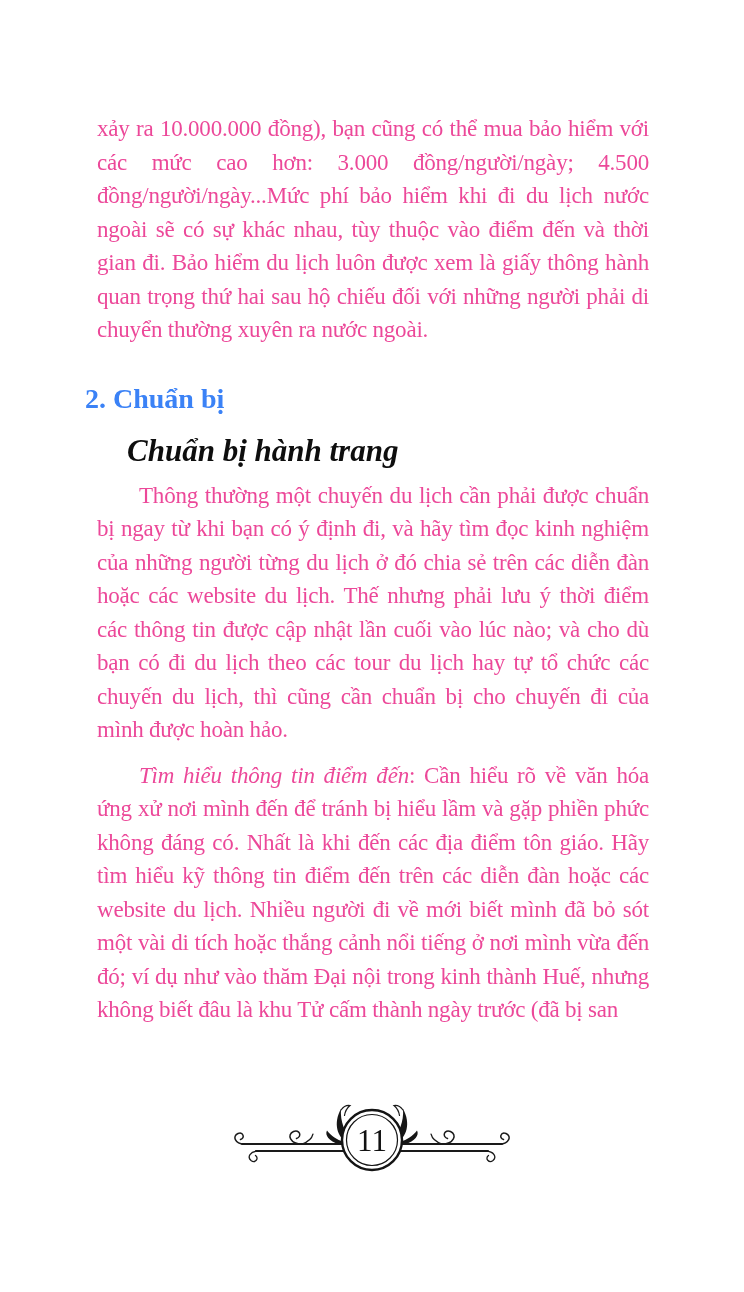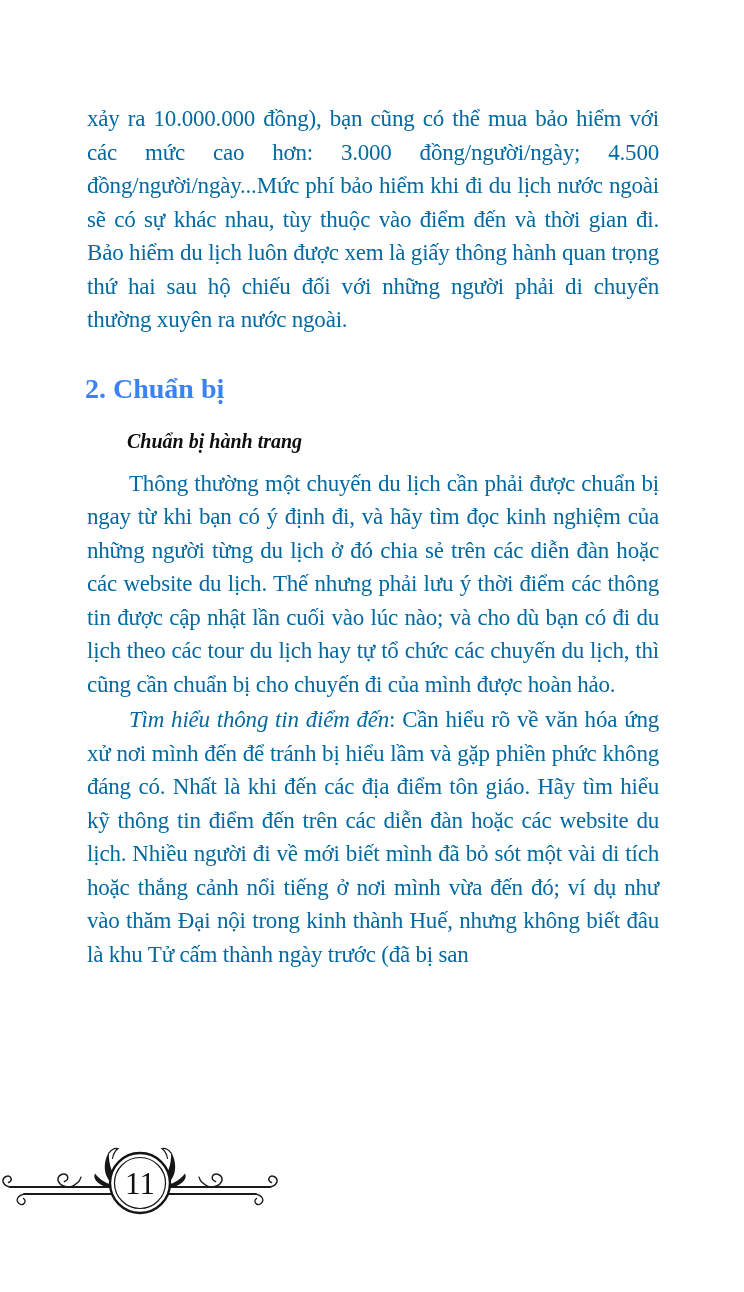"xảy ra 10.000.000 đồng), bạn" .para { color: #0369a1 -> #ec4899; margin: 2px -> 12px }
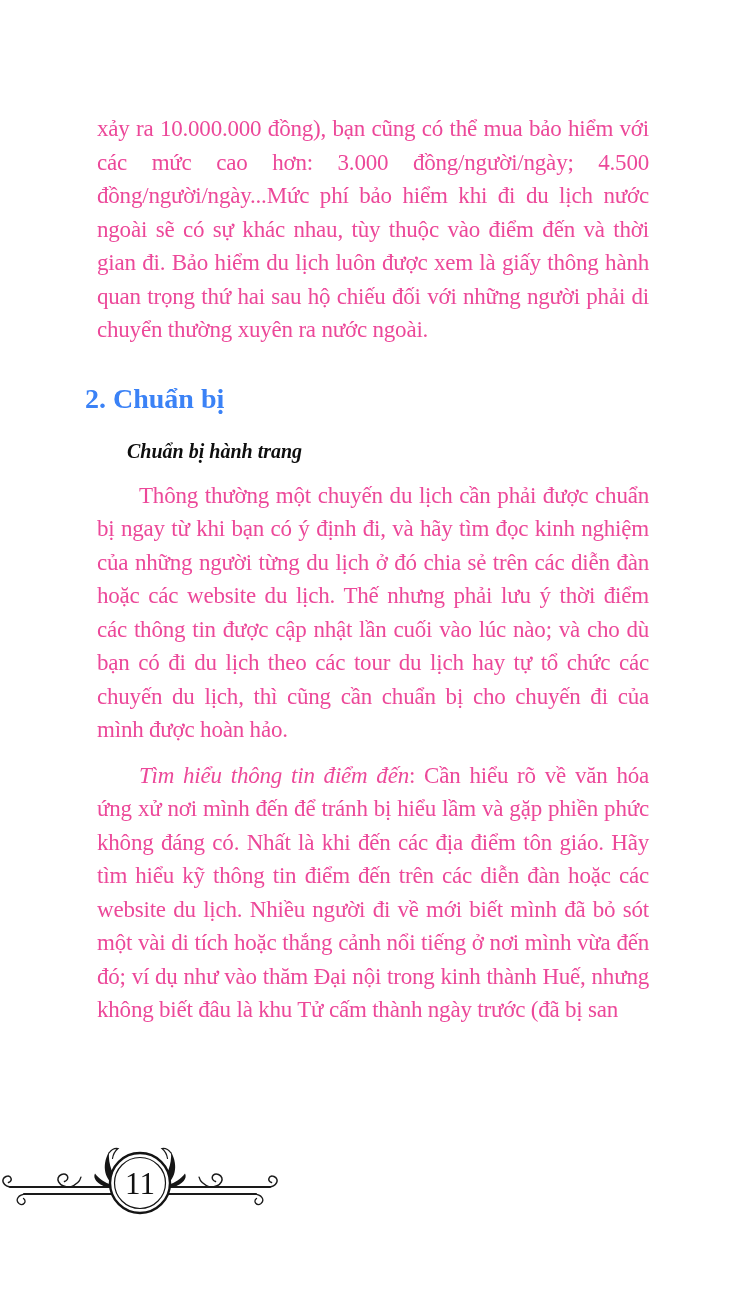"Chuẩn bị hành trang" .sub-heading { font-size: 20px -> 31px }
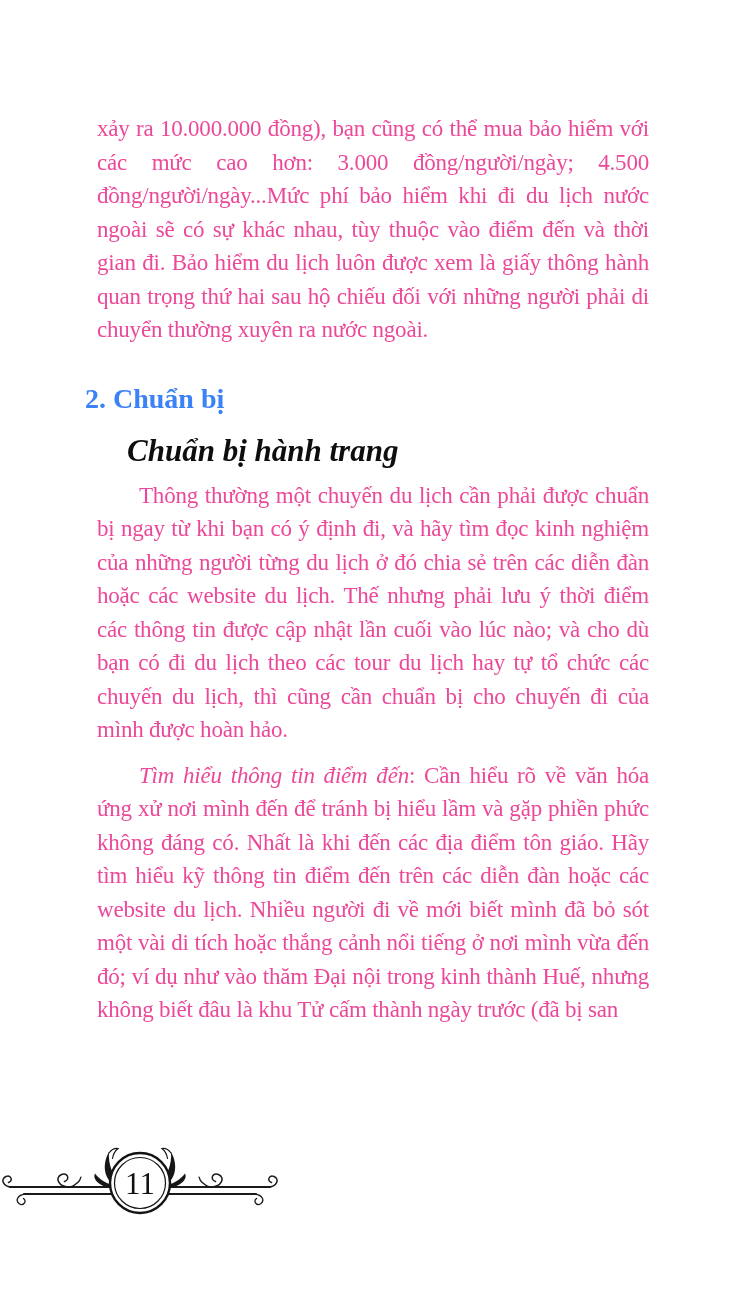"11" .footer-ornament { justify-content: none -> center; top: 1139px -> 1096px }
